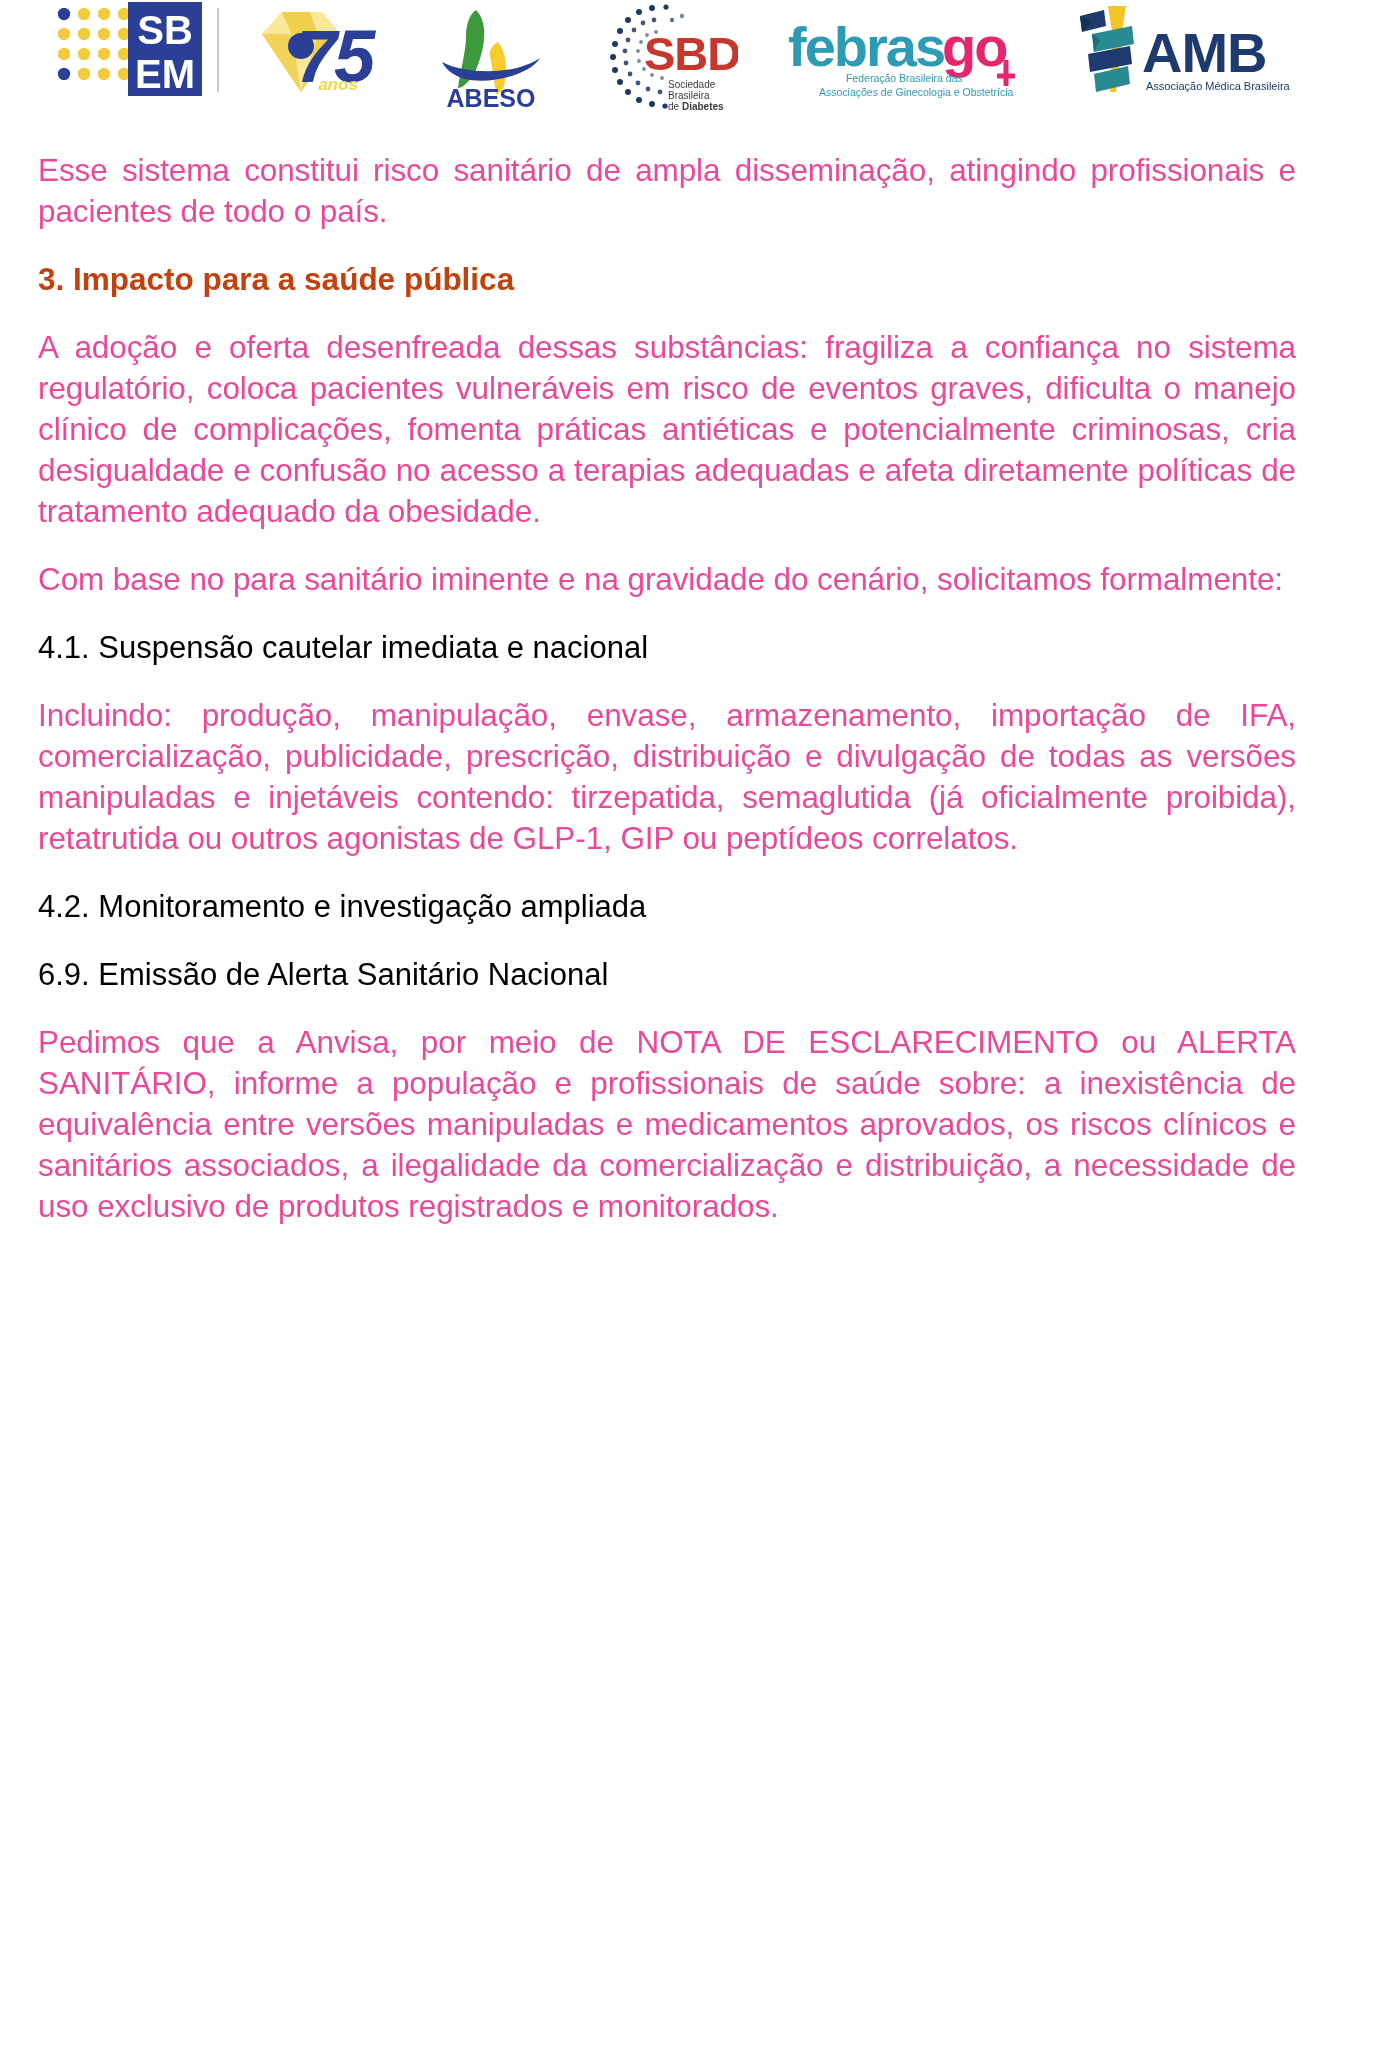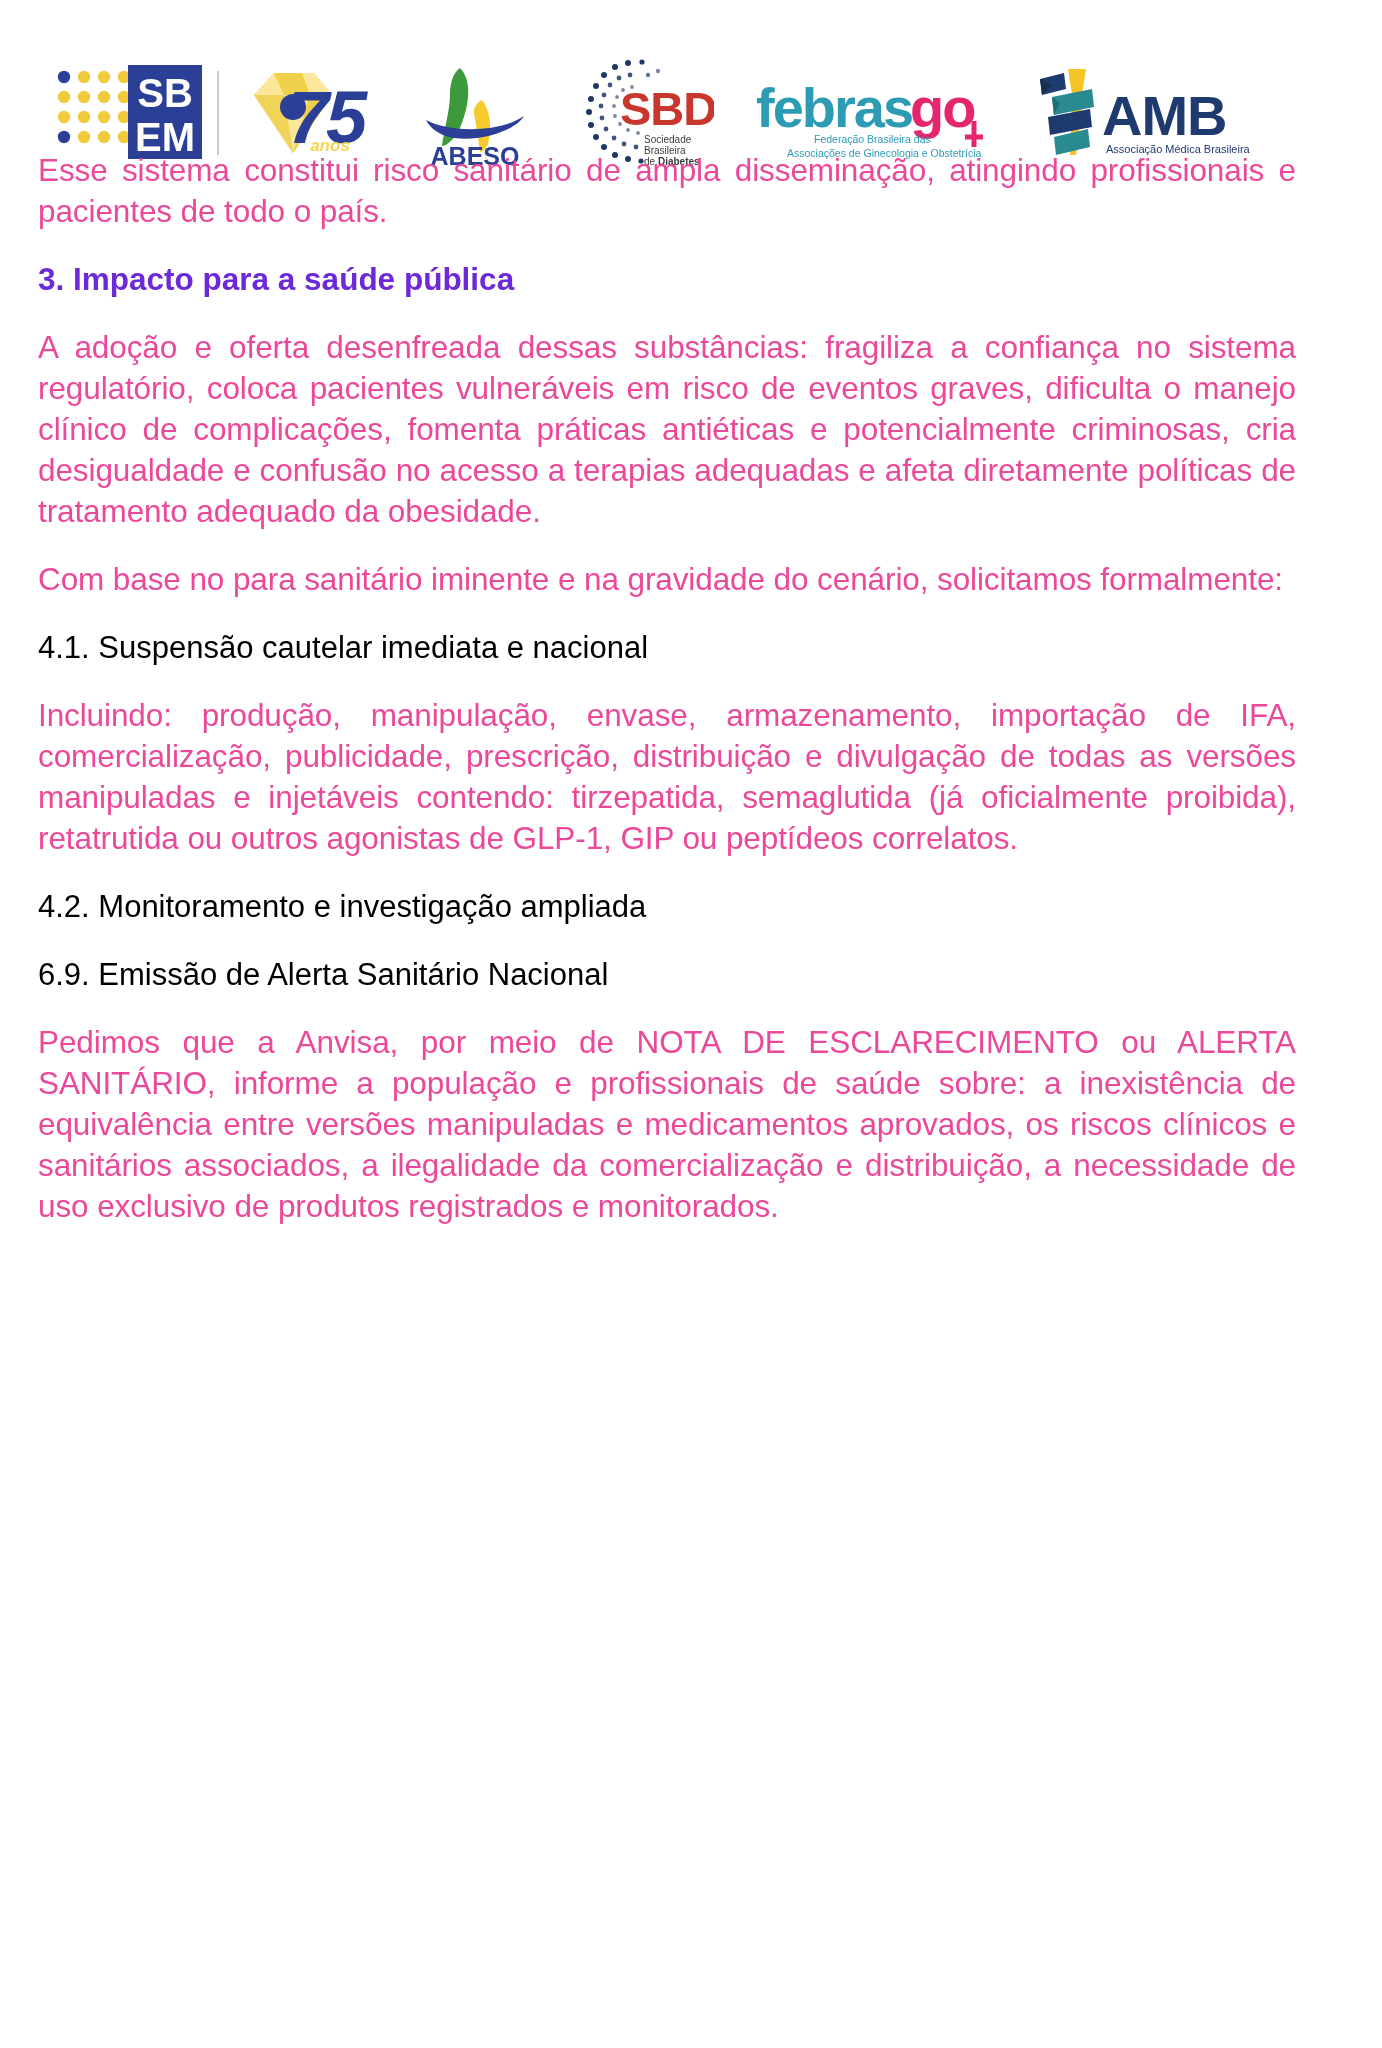"SB" .logo-band { align-items: center -> flex-start; gap: 8px -> 16px; margin-top: 40px -> none }
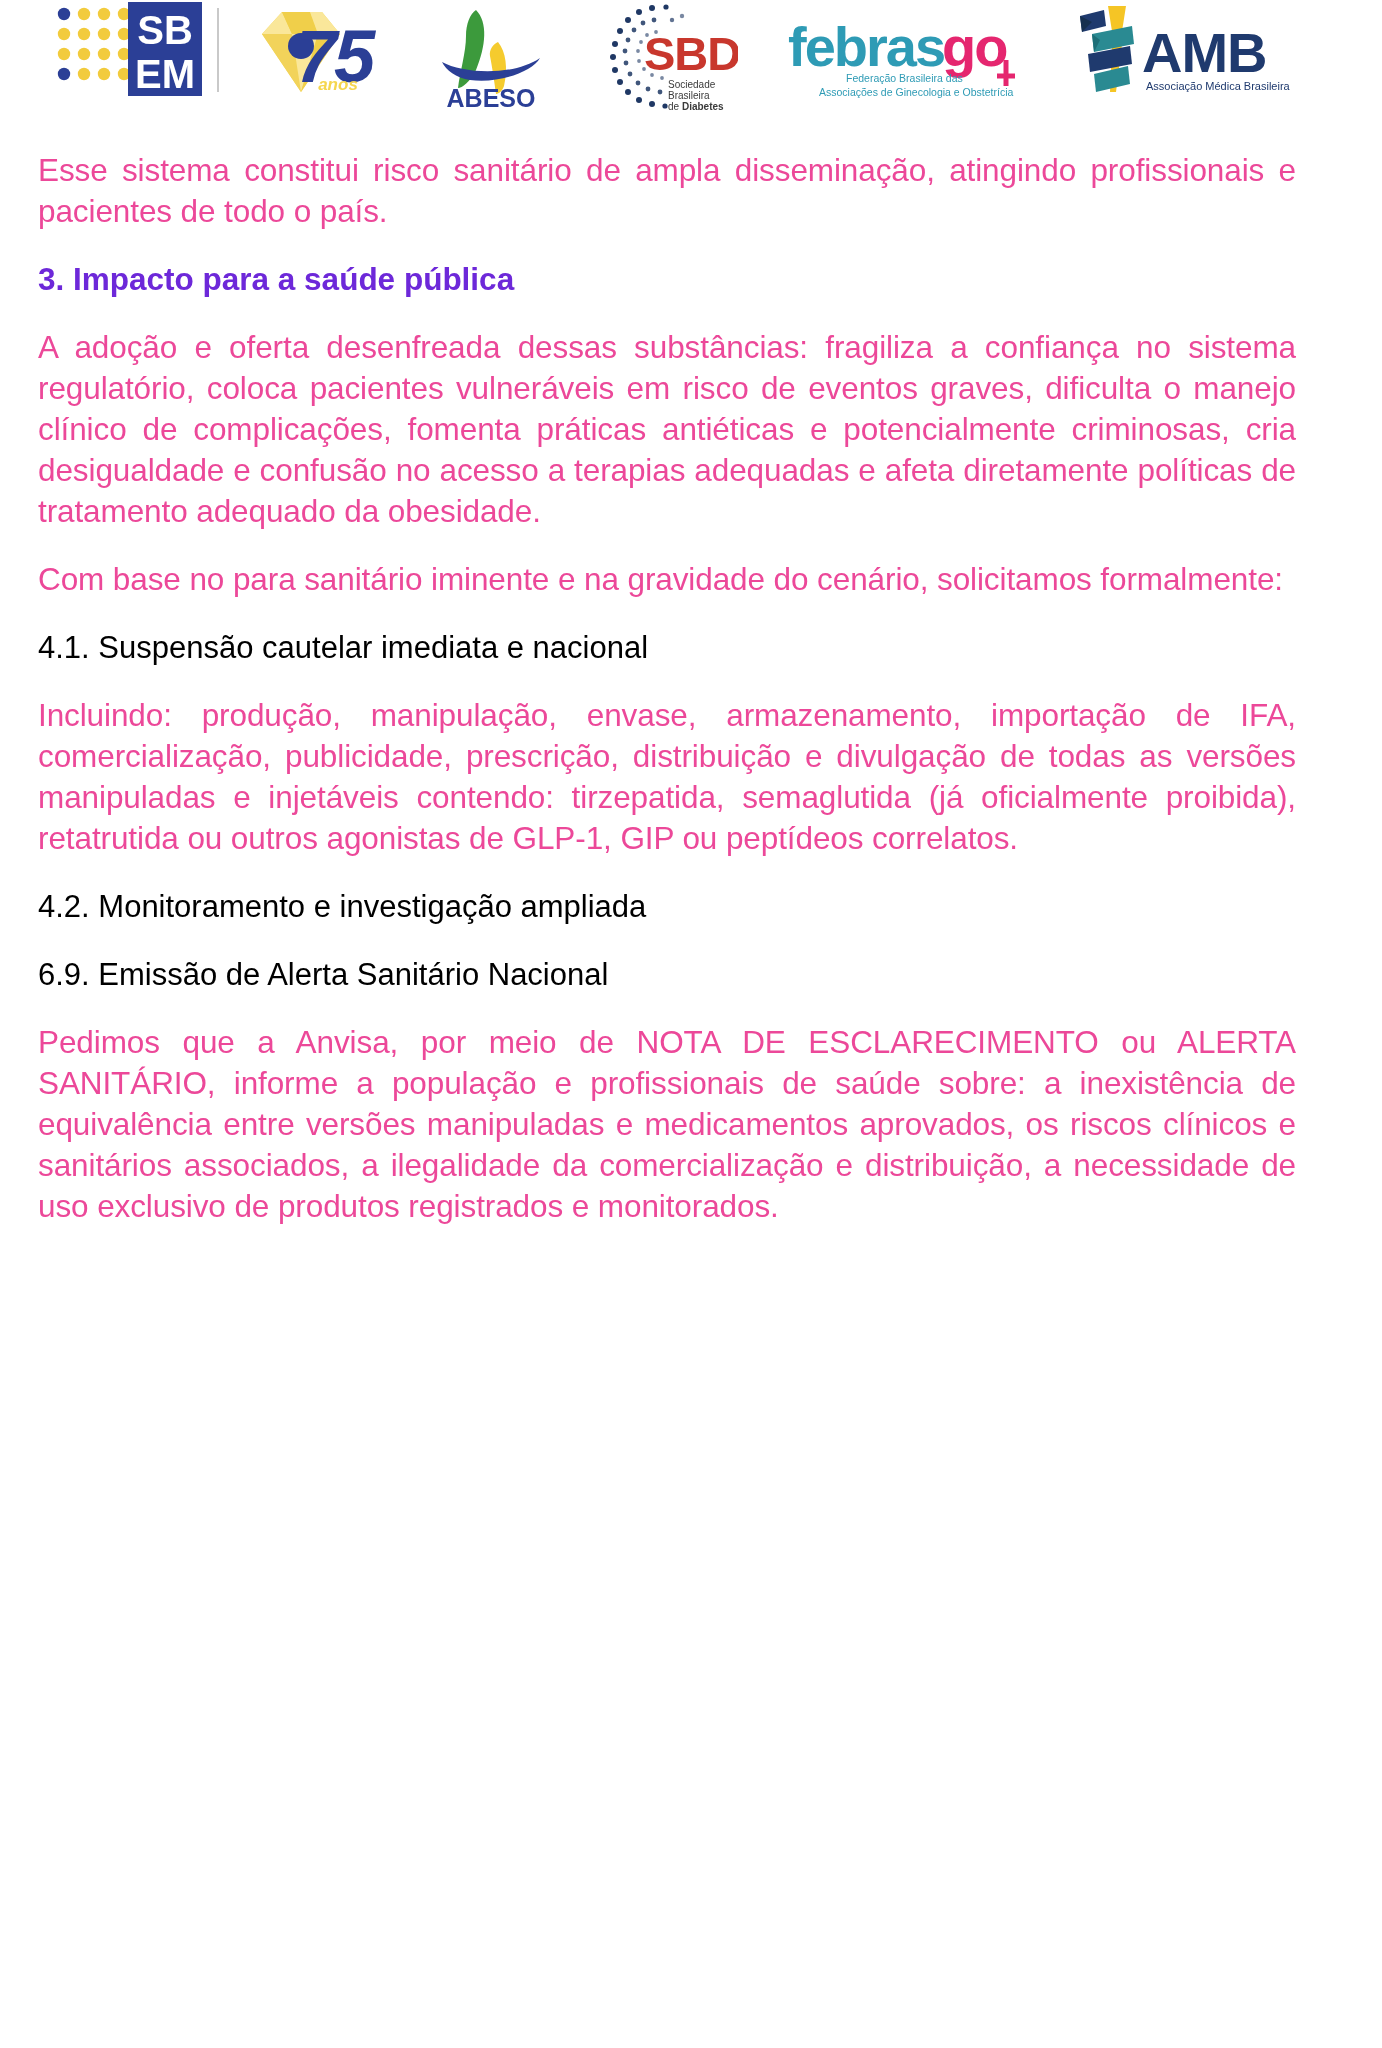"3. Impacto para a saúde" .heading { color: #6d28d9 -> #c2410c }
